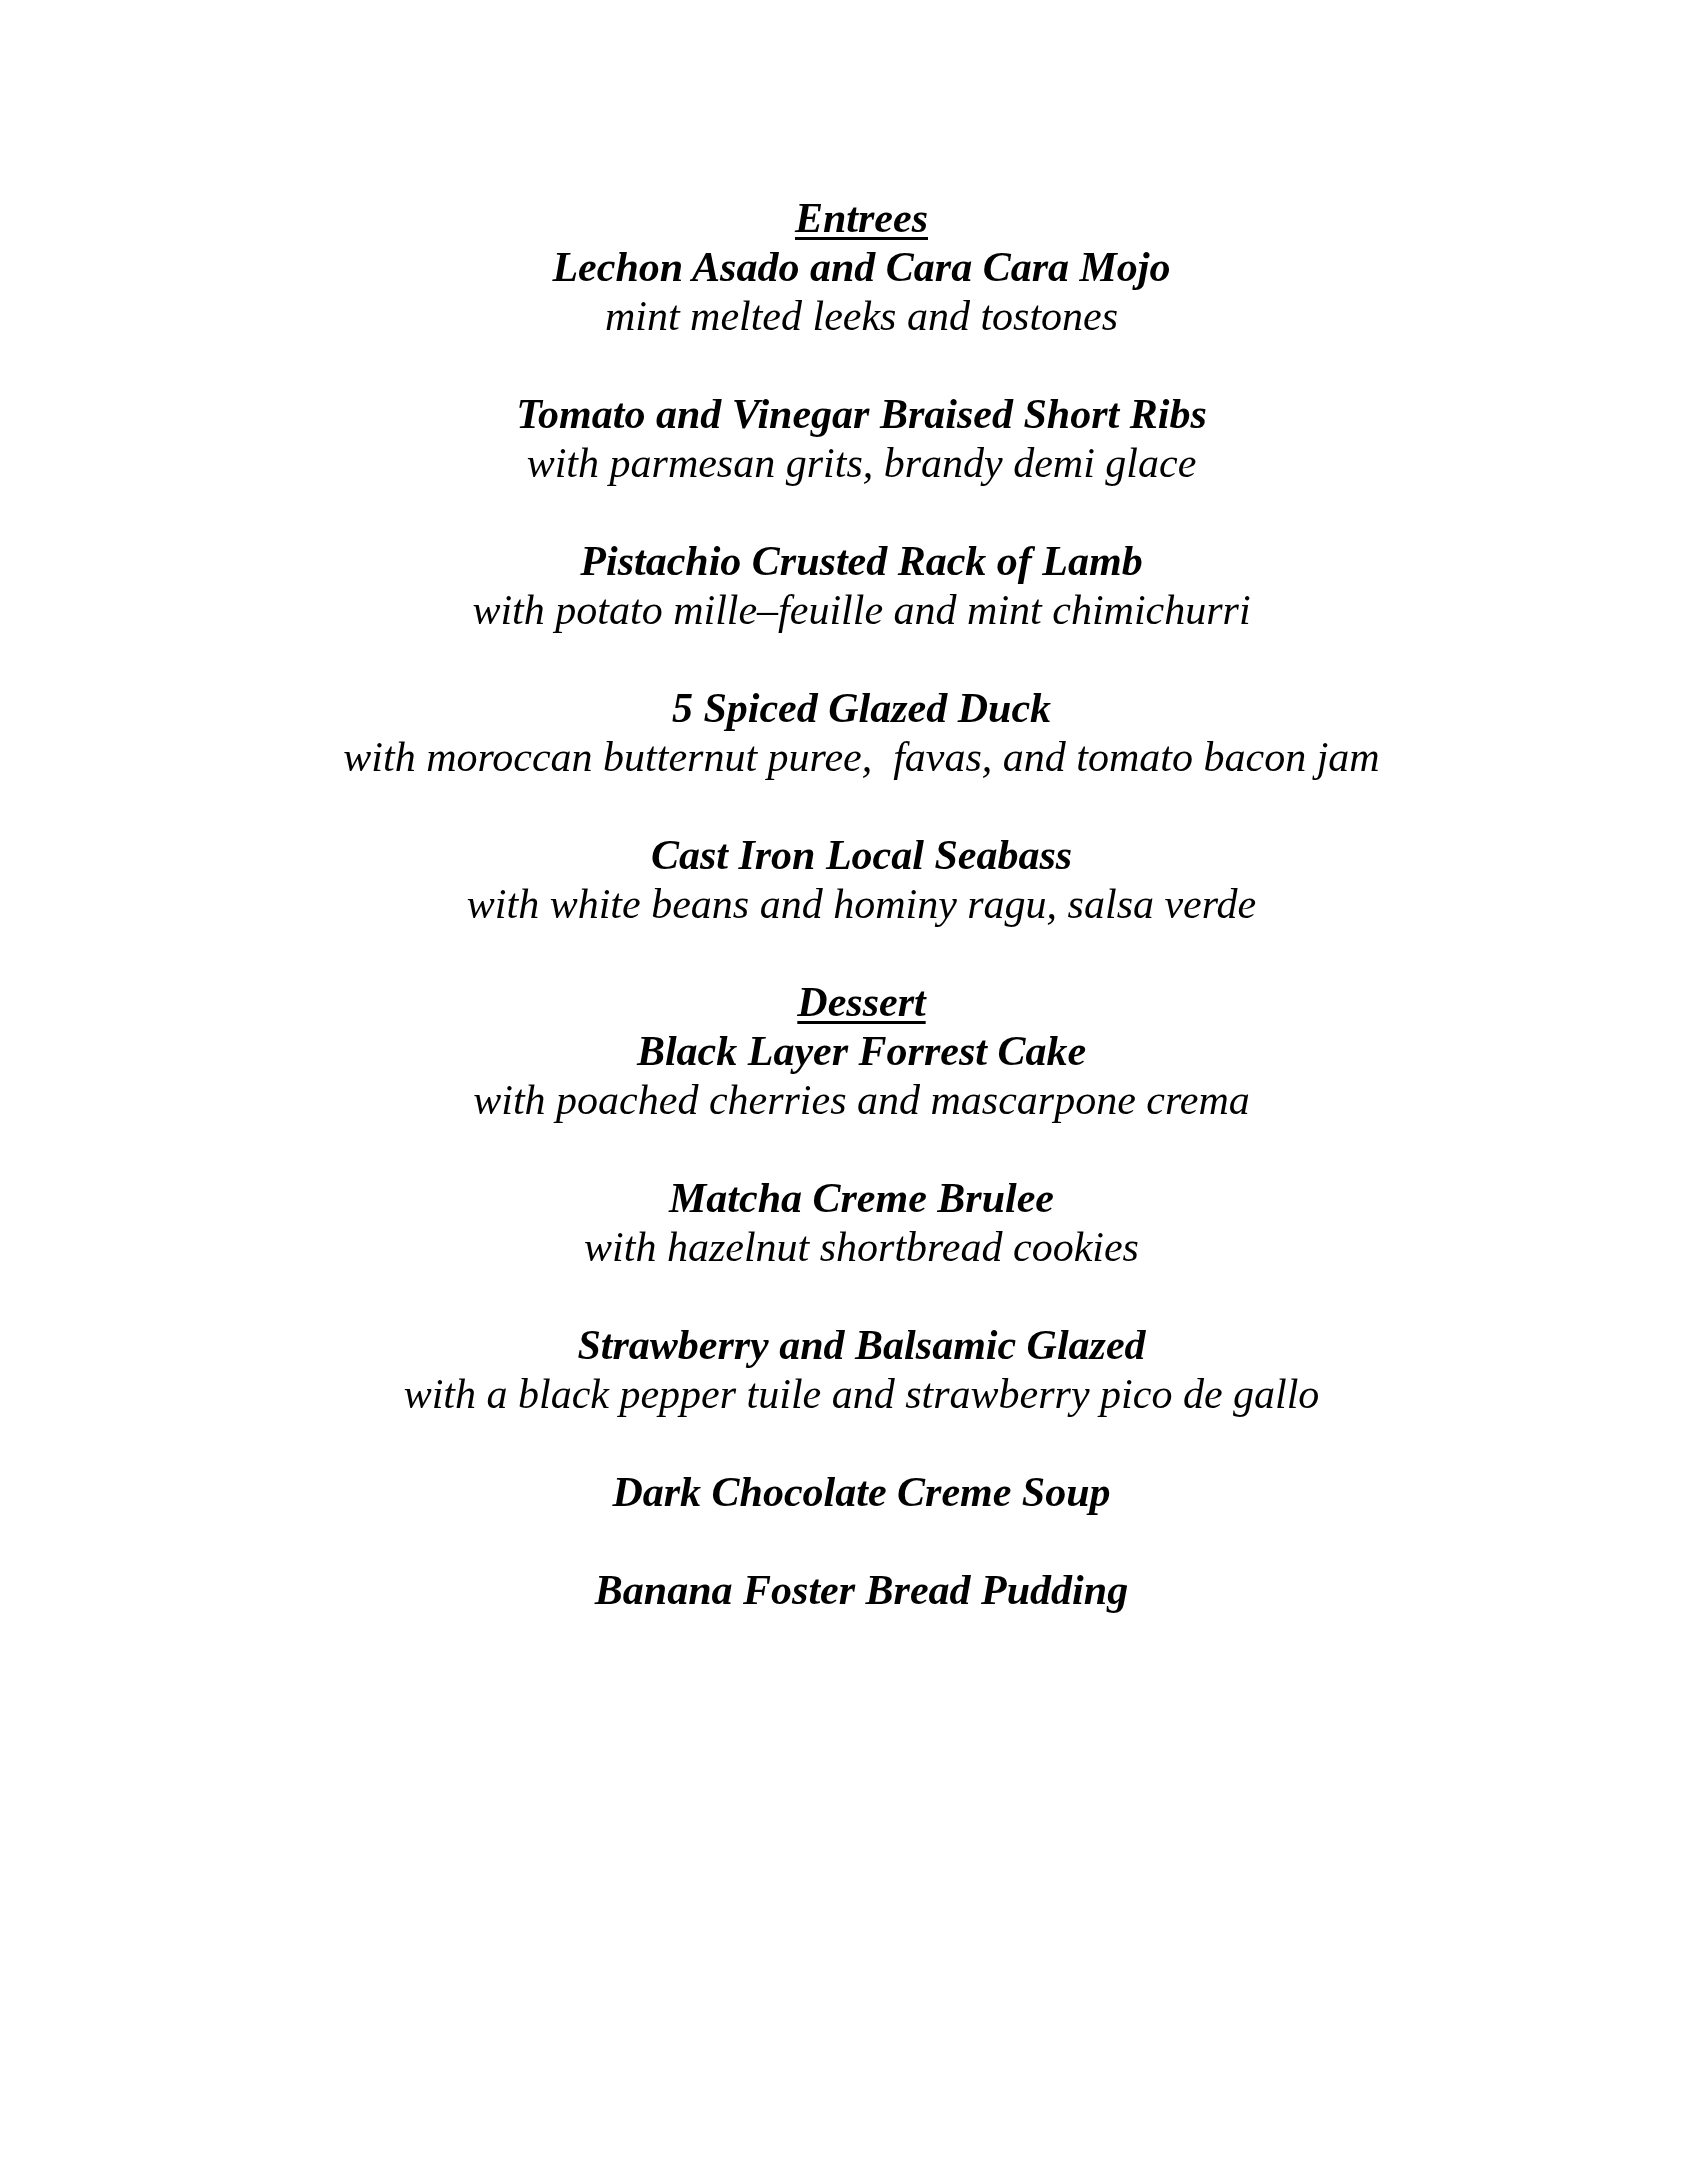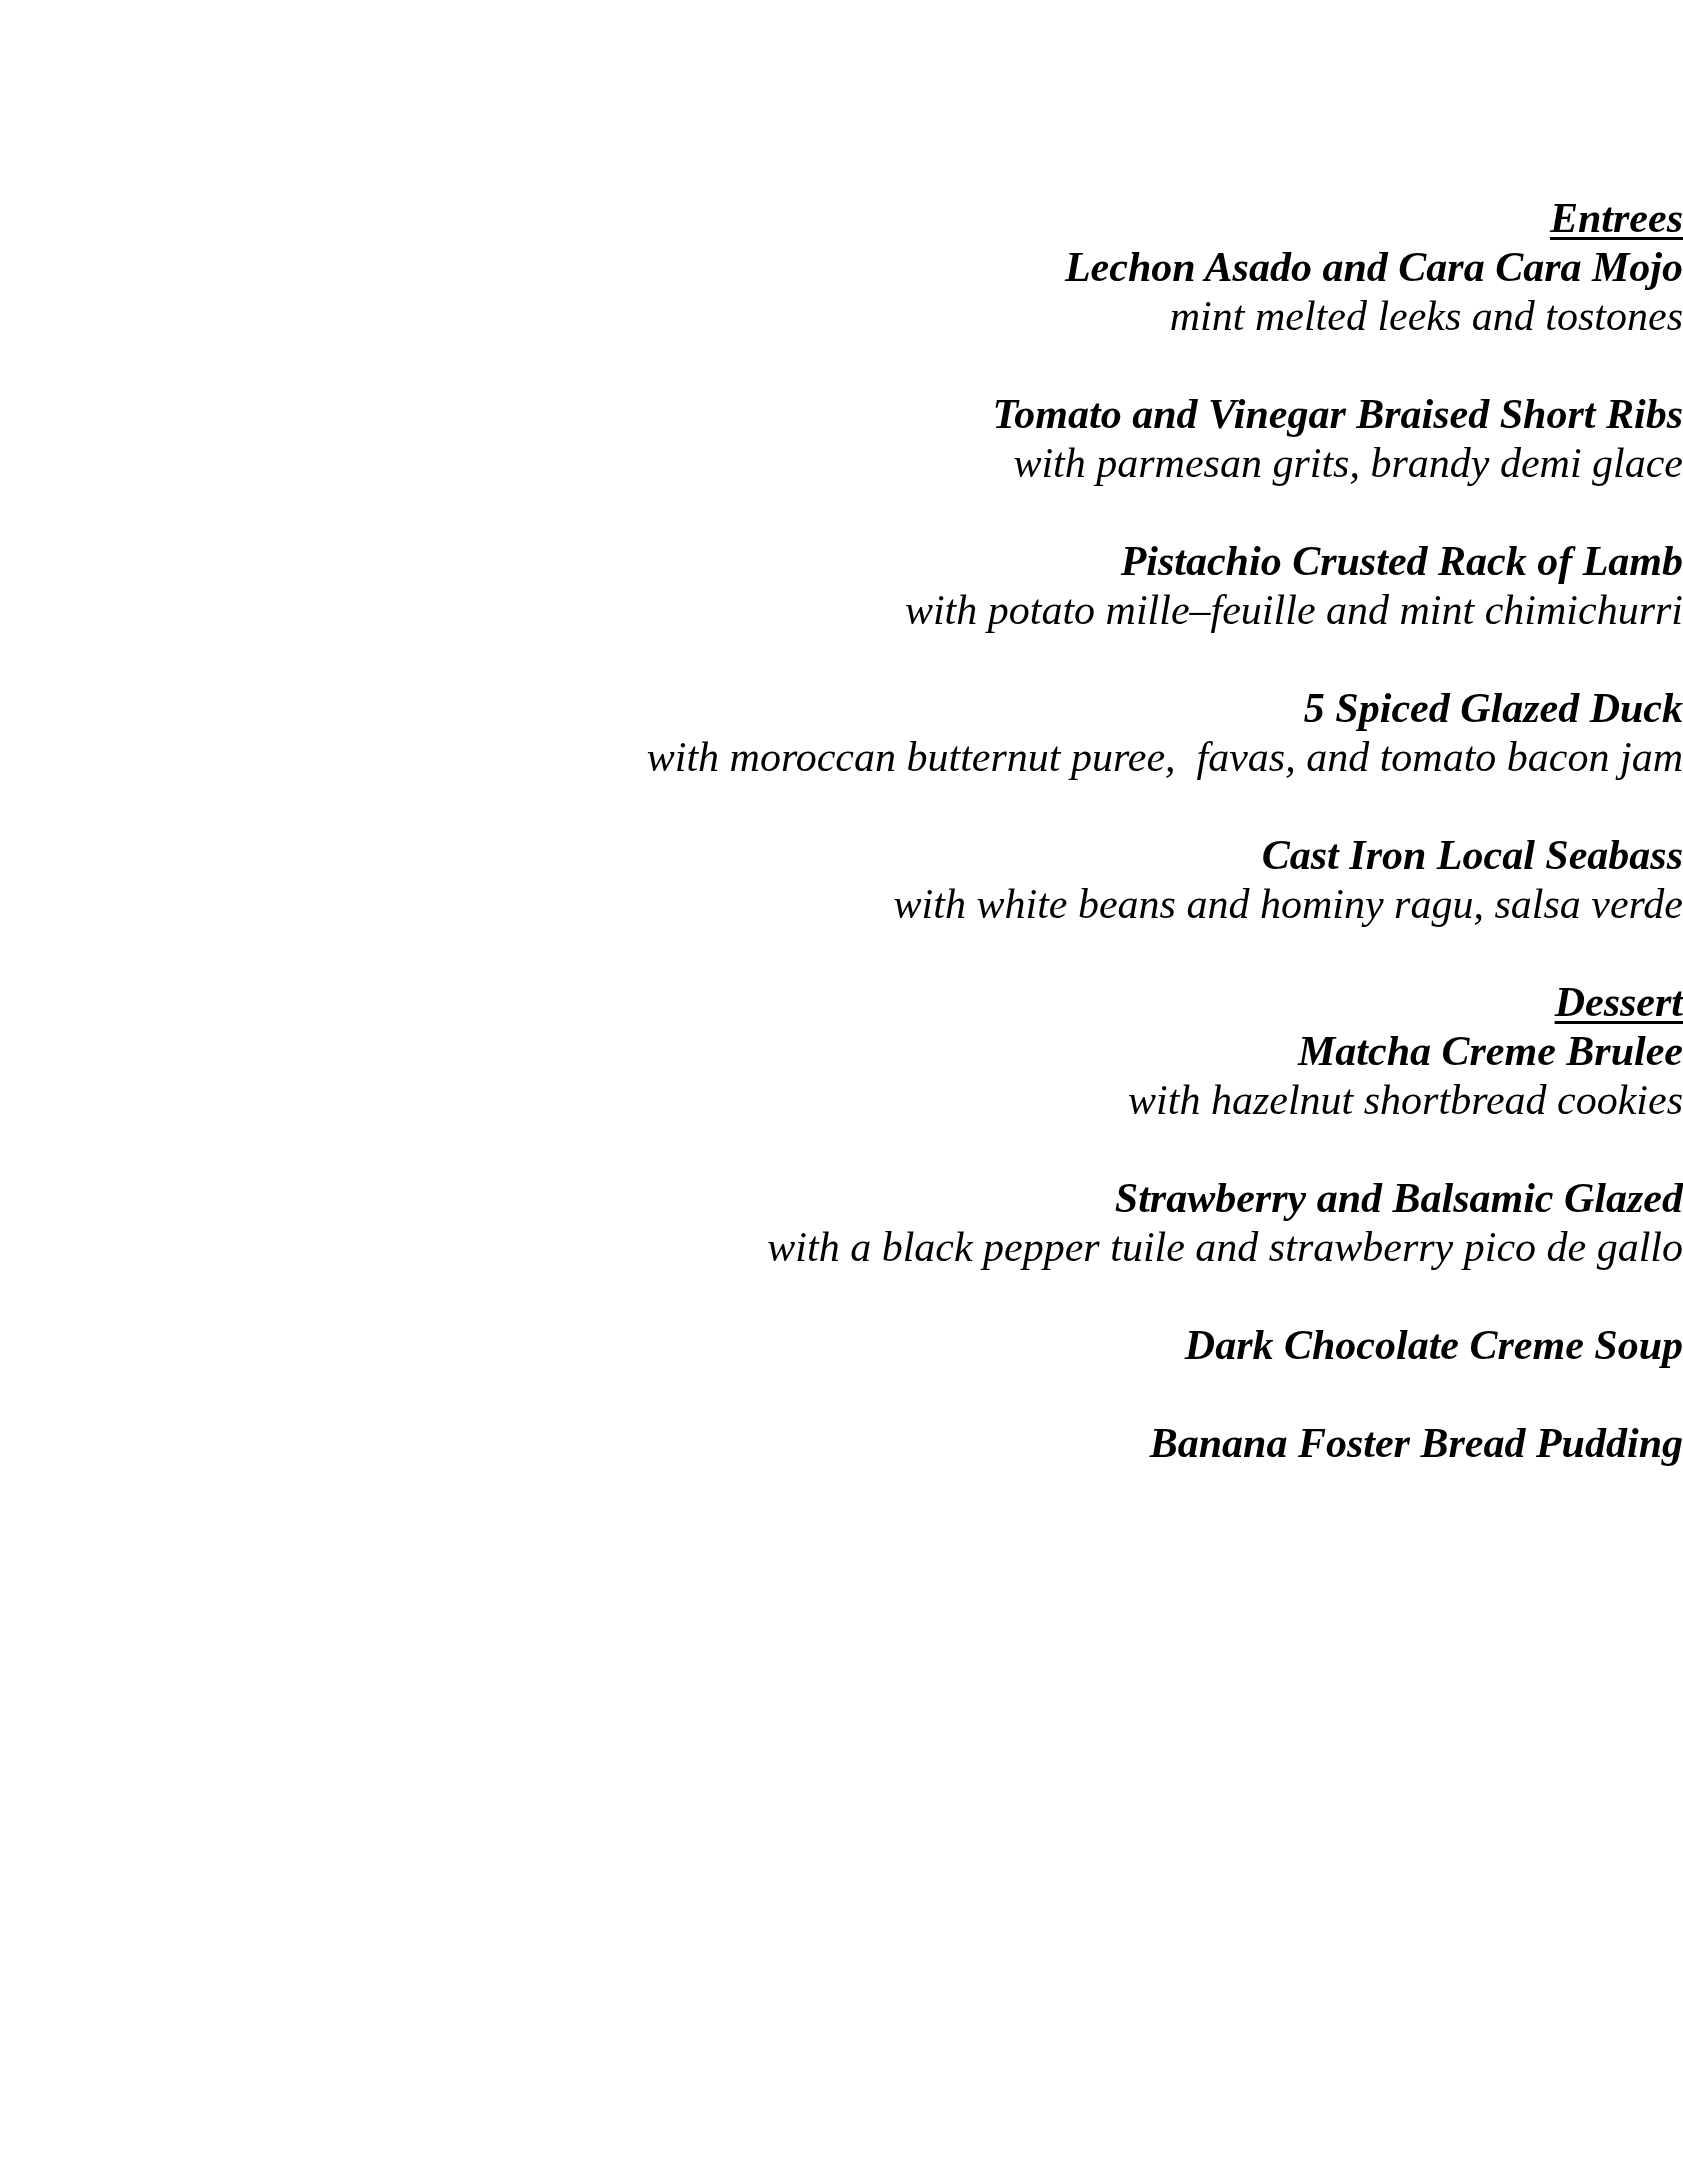"Entrees" .page { text-align: right -> center }
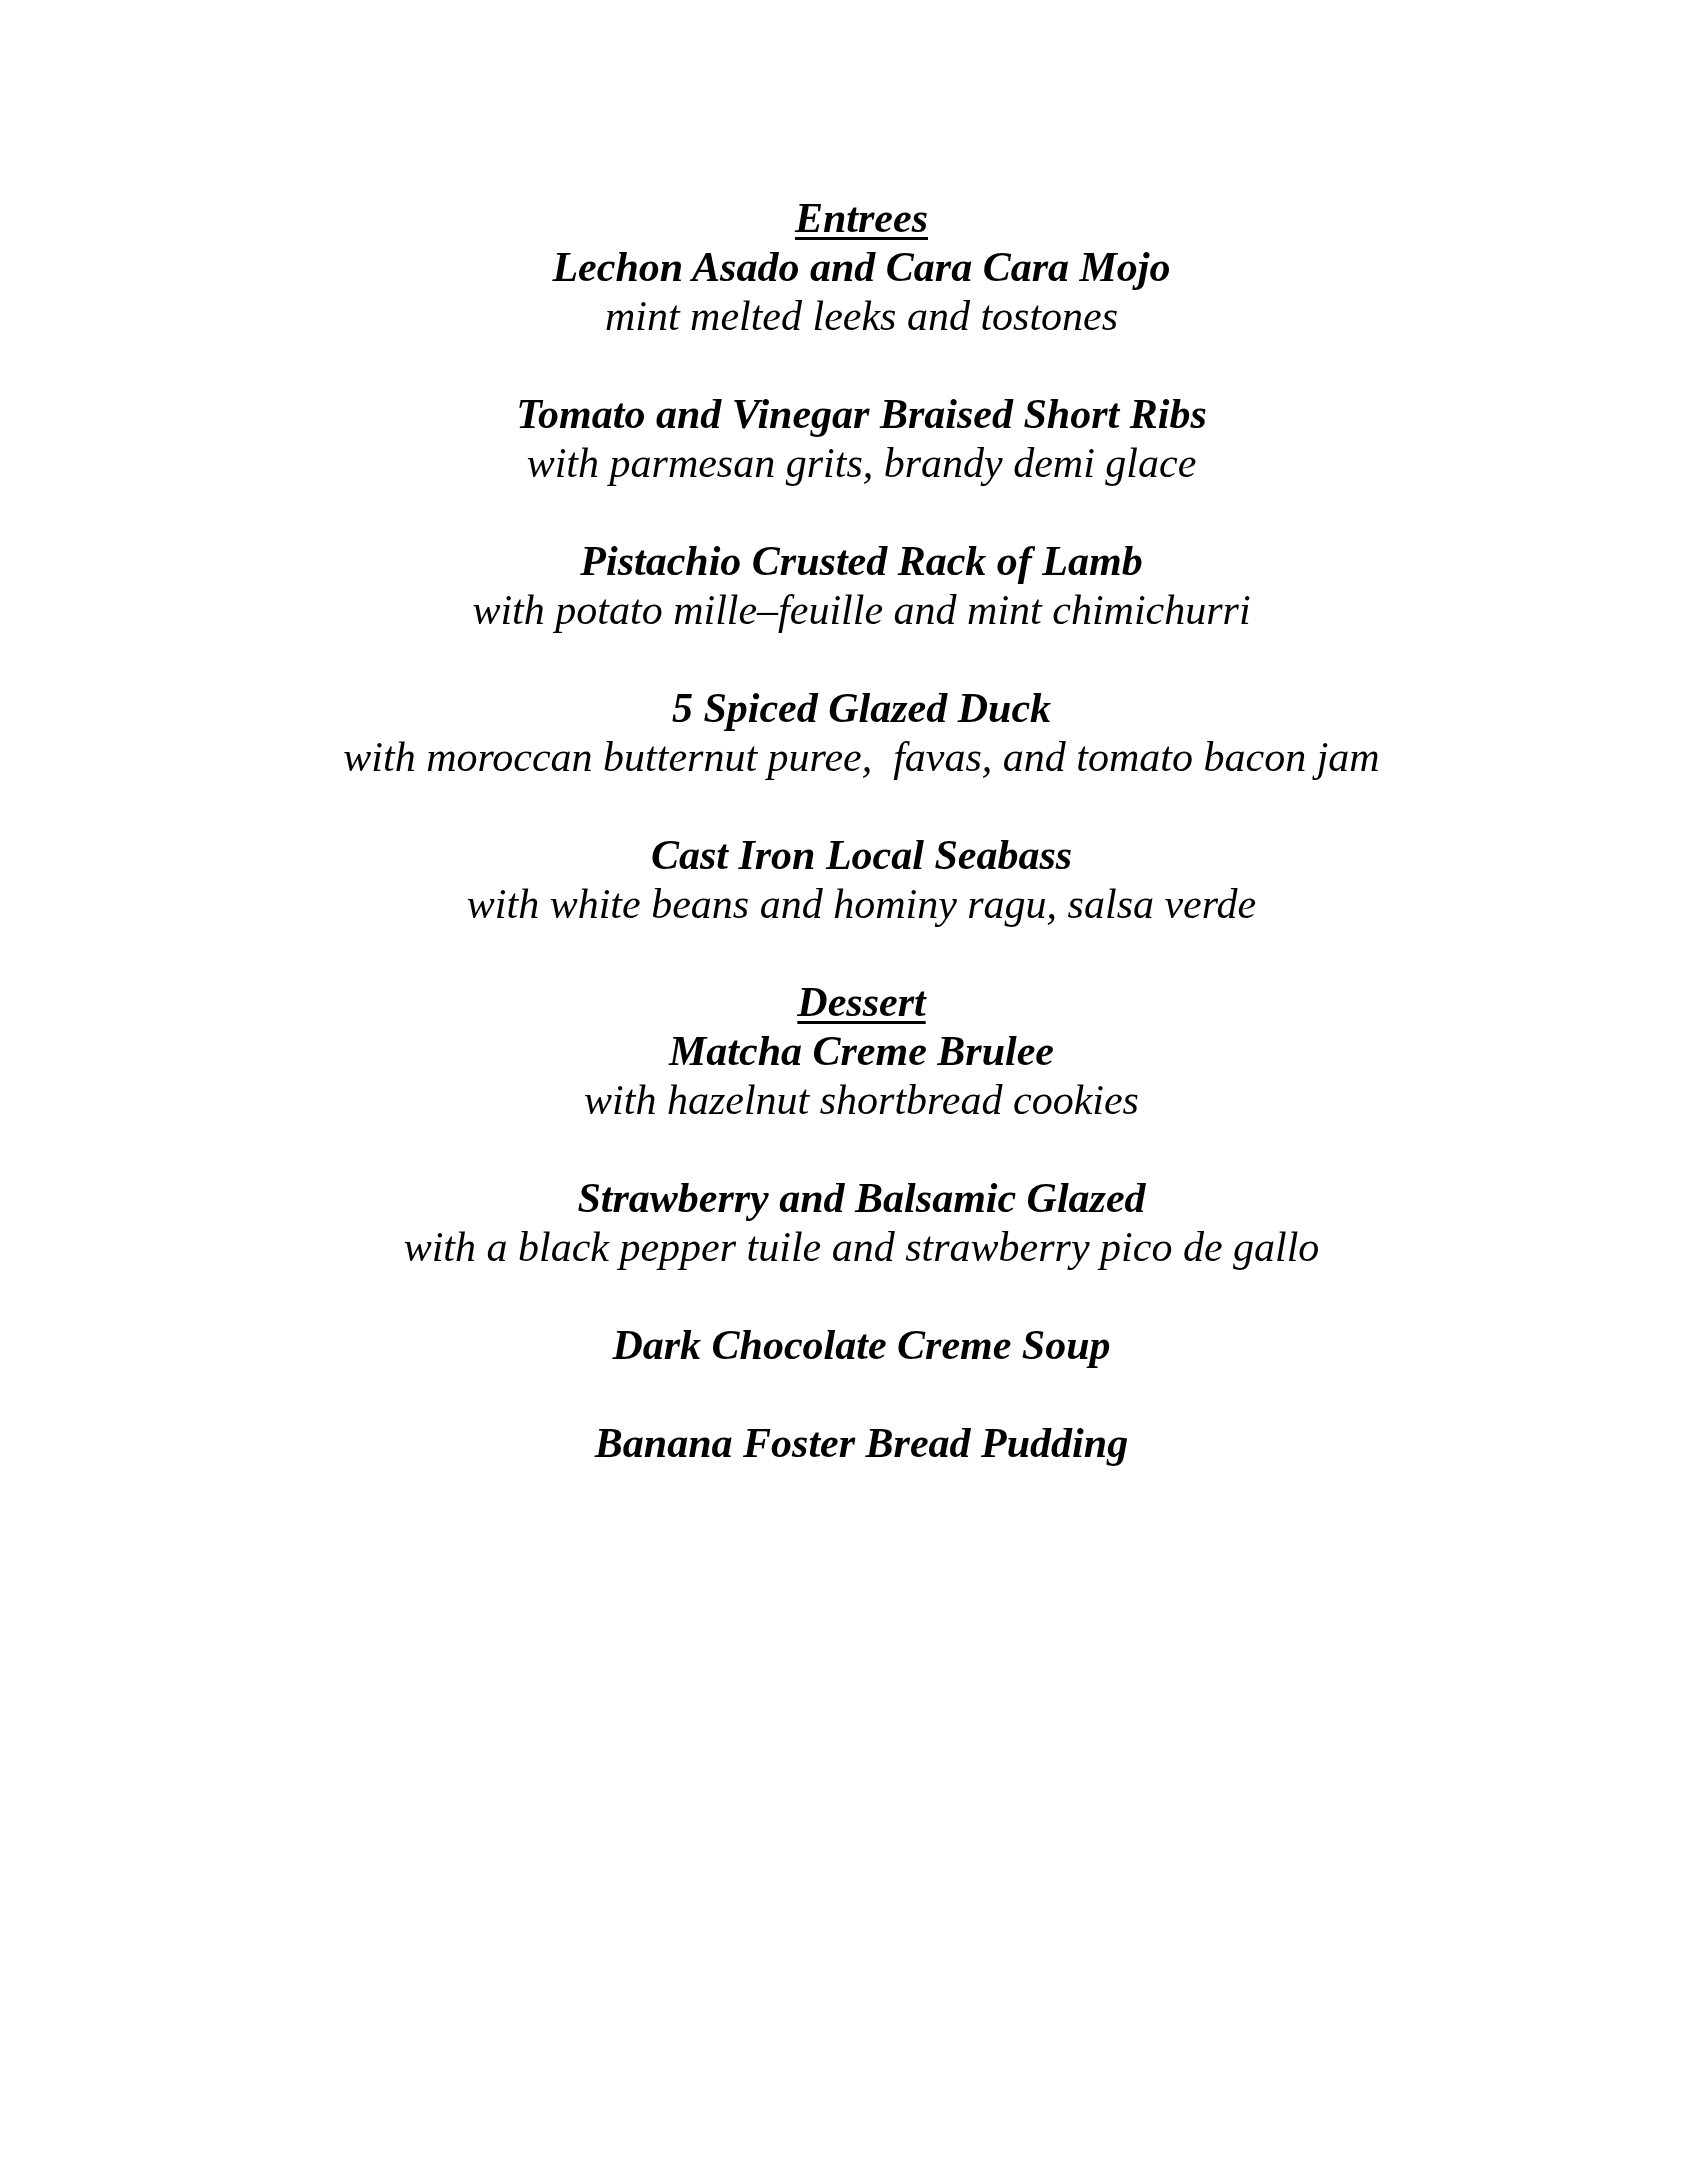"Black Layer Forrest Cake" div.menu-item { html: none -> <div> <div>Black Layer Forrest Cake</div> <div>with poached cherries and mascarpone crema</div> </div> }
